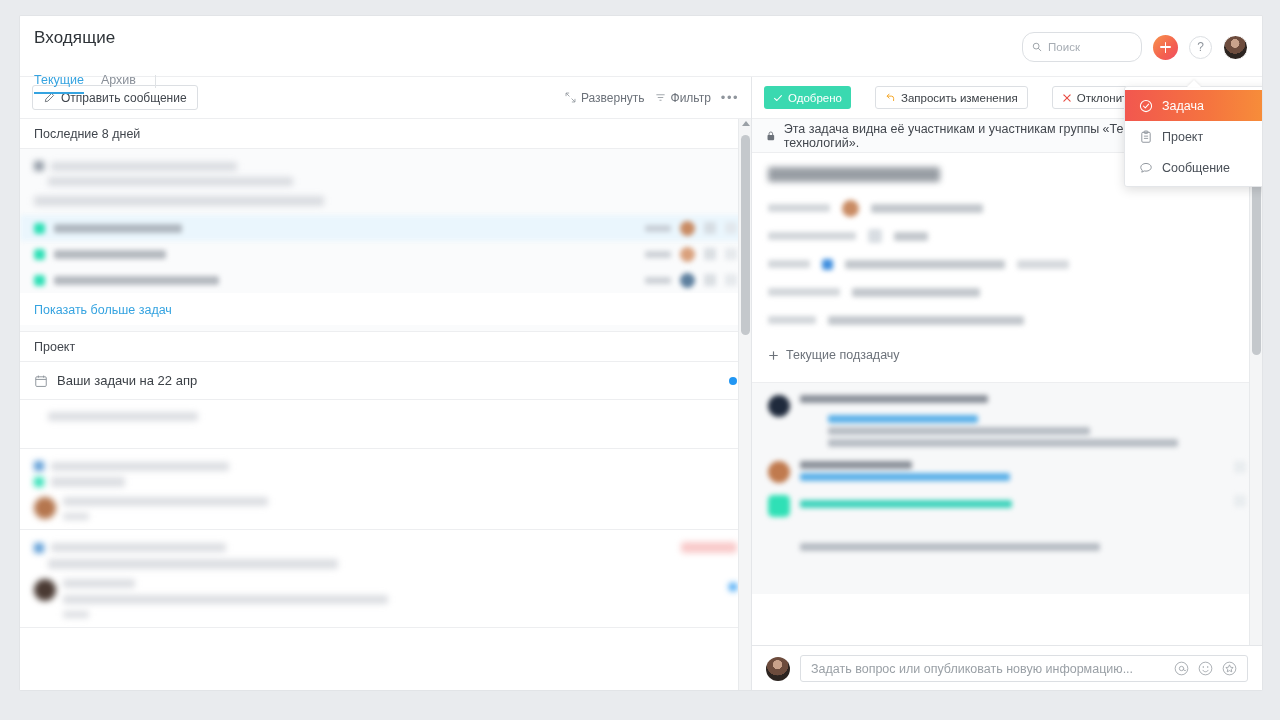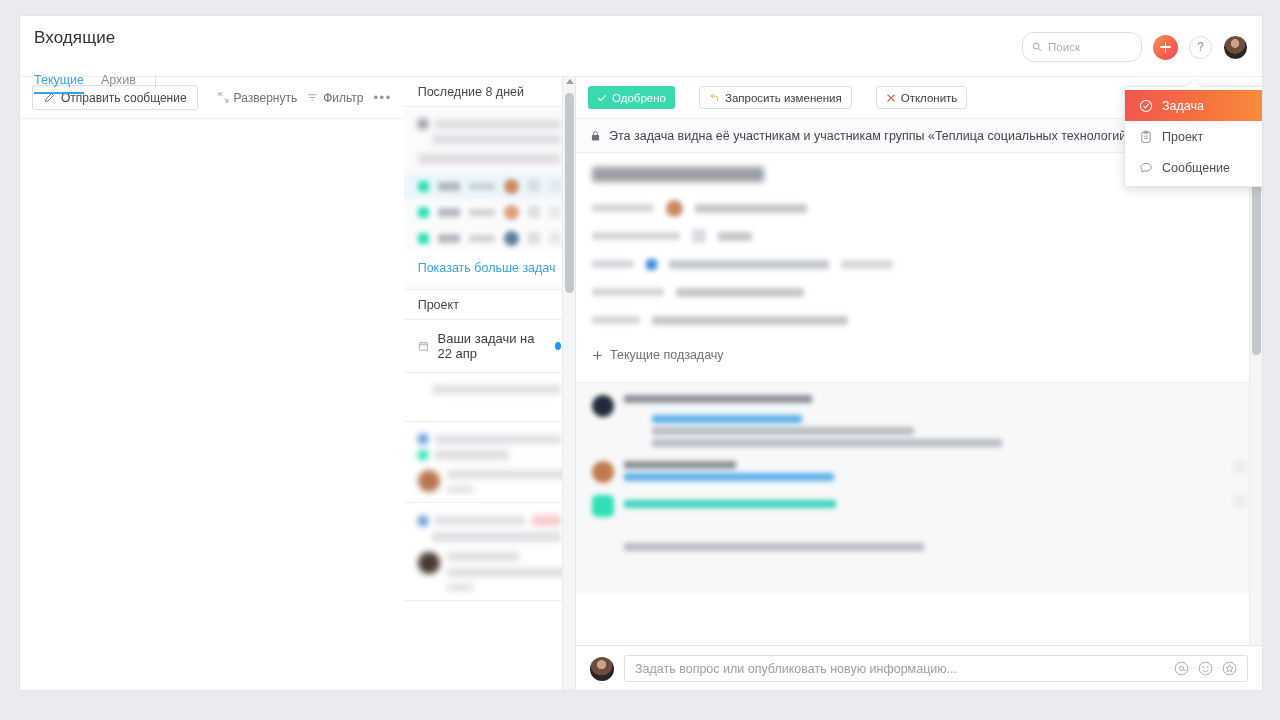"Отправить сообщение" .left-pane { flex-direction: none -> column; width: 556px -> 732px }
